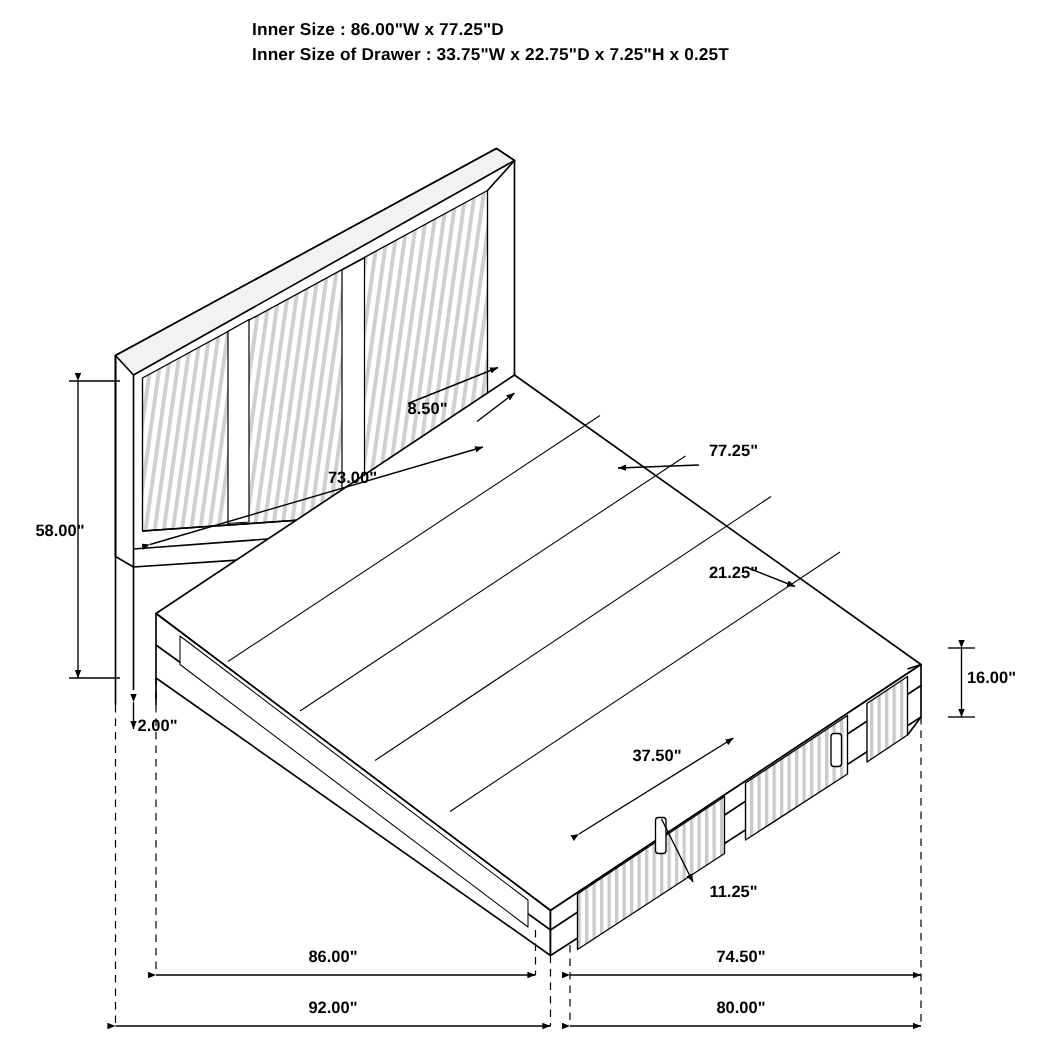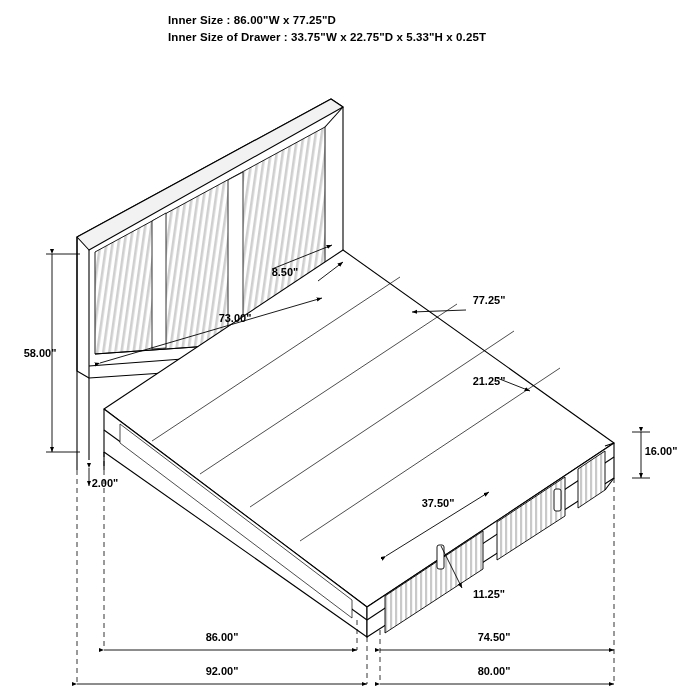"Inner Size of Drawer :" div { text: 5.33 -> 7.25 }
